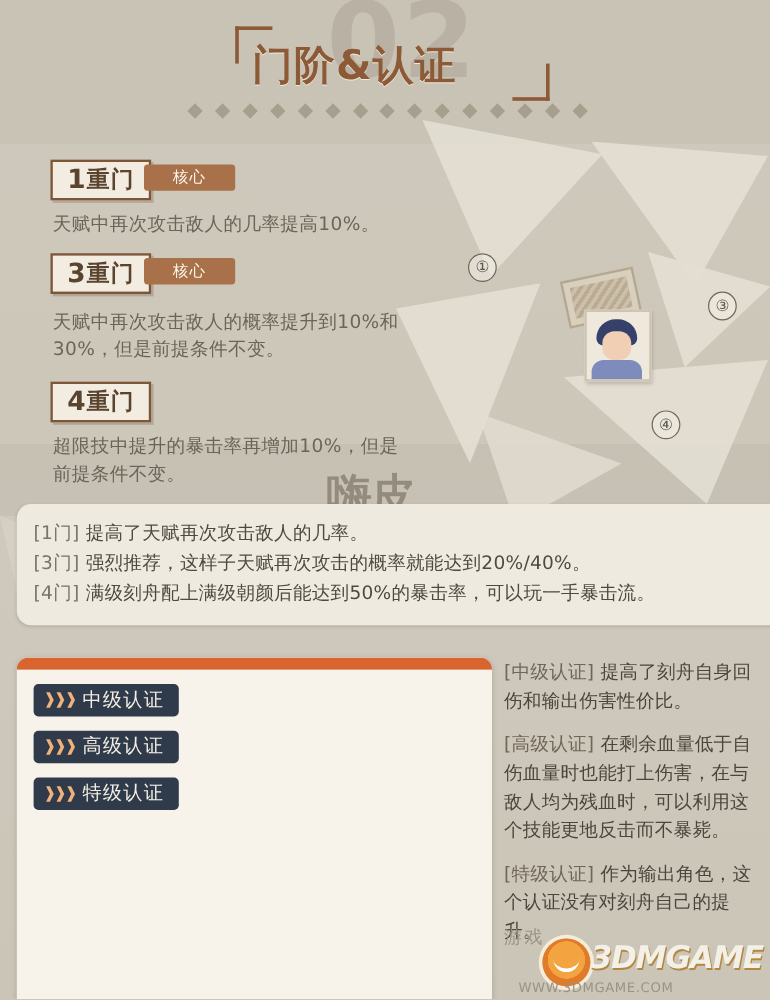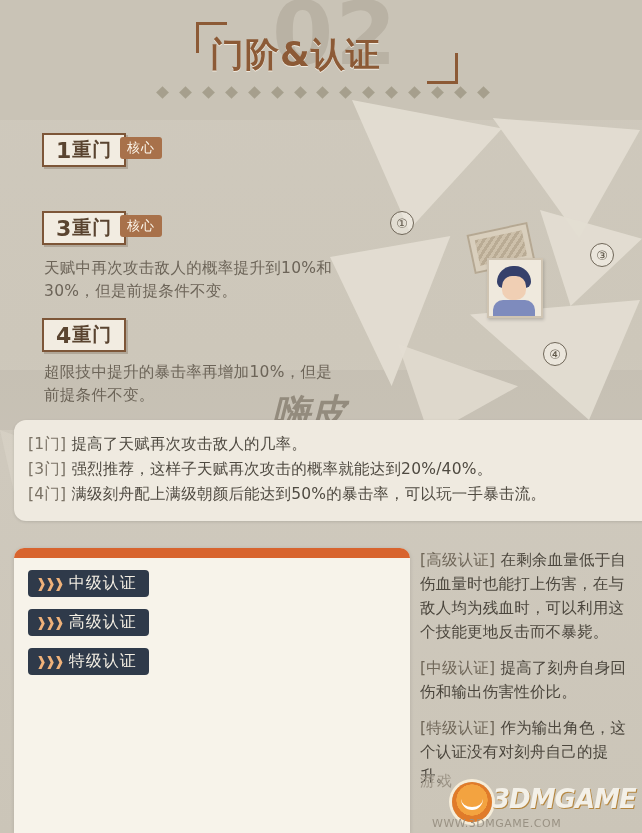"核心" .core-tag { padding: 0 7px -> 0 24px }
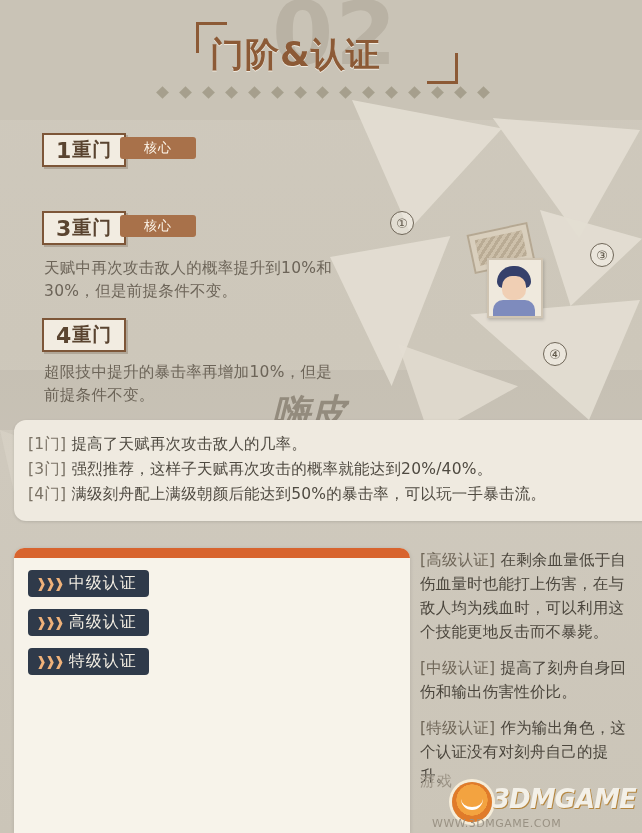"天赋中再次攻击敌人的几率提高10%。" div.desc { html: none -> <div>天赋中再次攻击敌人的几率提高10%。</div> }
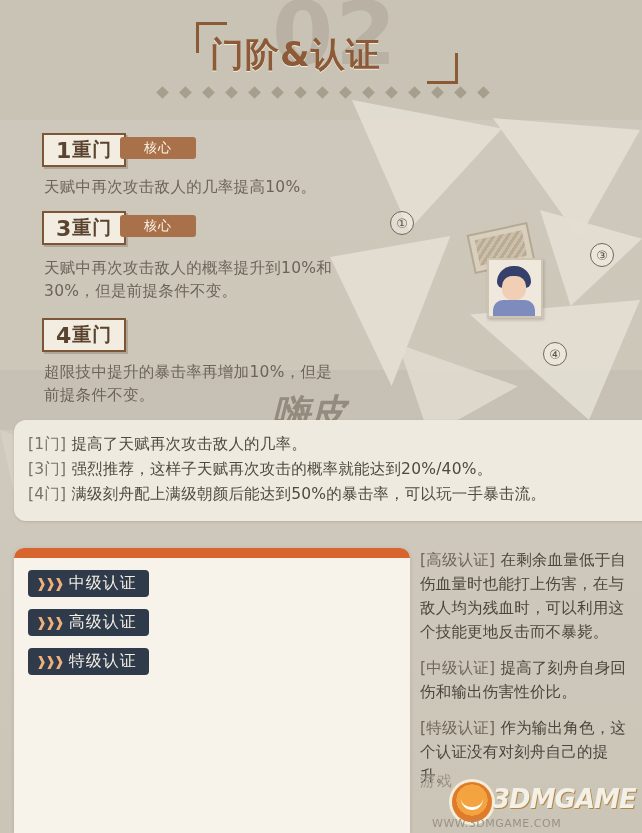"嗨皮" .wm-logo { font-style: italic -> none }
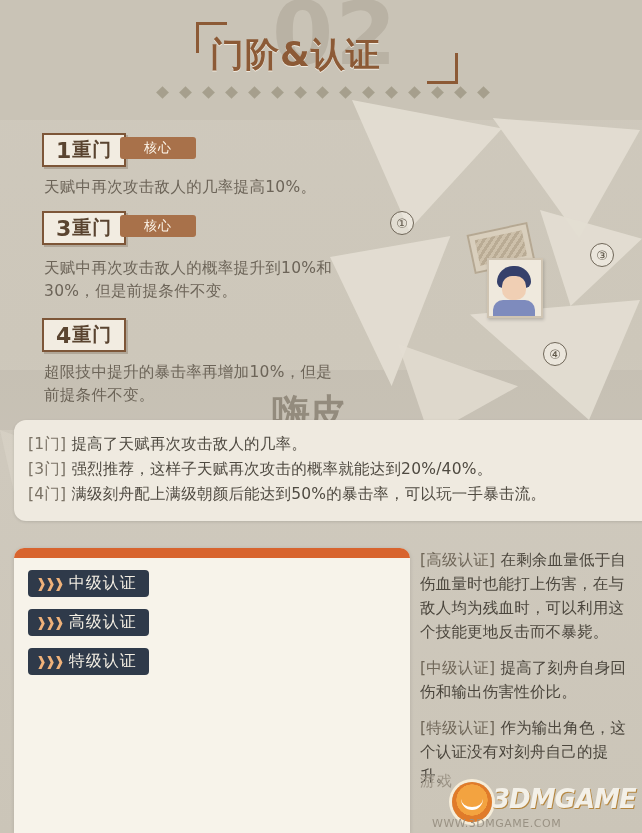"[高级认证]" div.note { order: before "[中级认证] 提高了刻舟自身回伤和输出伤害性价比。" -> after "[中级认证] 提高了刻舟自身回伤和输出伤害性价比。" }
